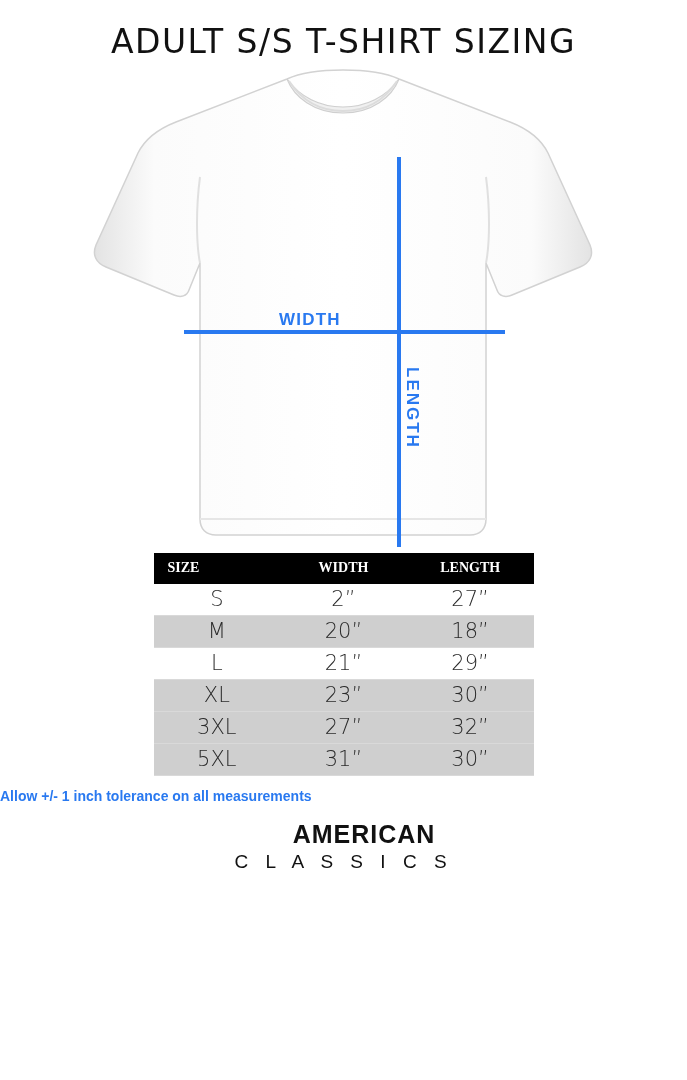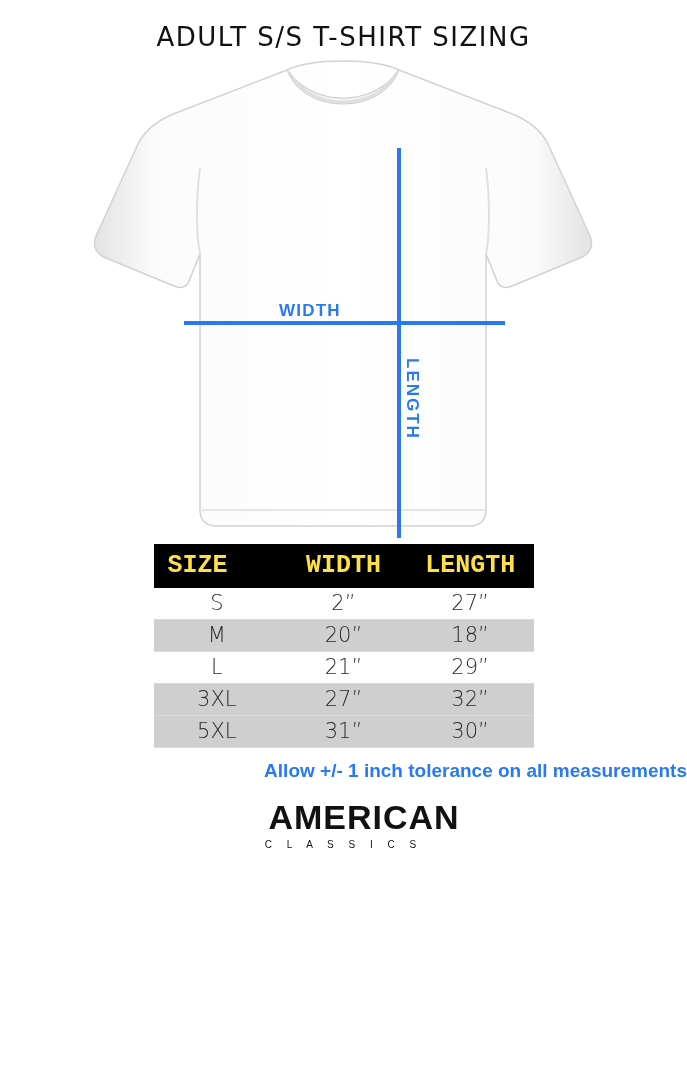"ADULT S/S T-SHIRT SIZING" .page-title { font-size: 26px -> 33px }
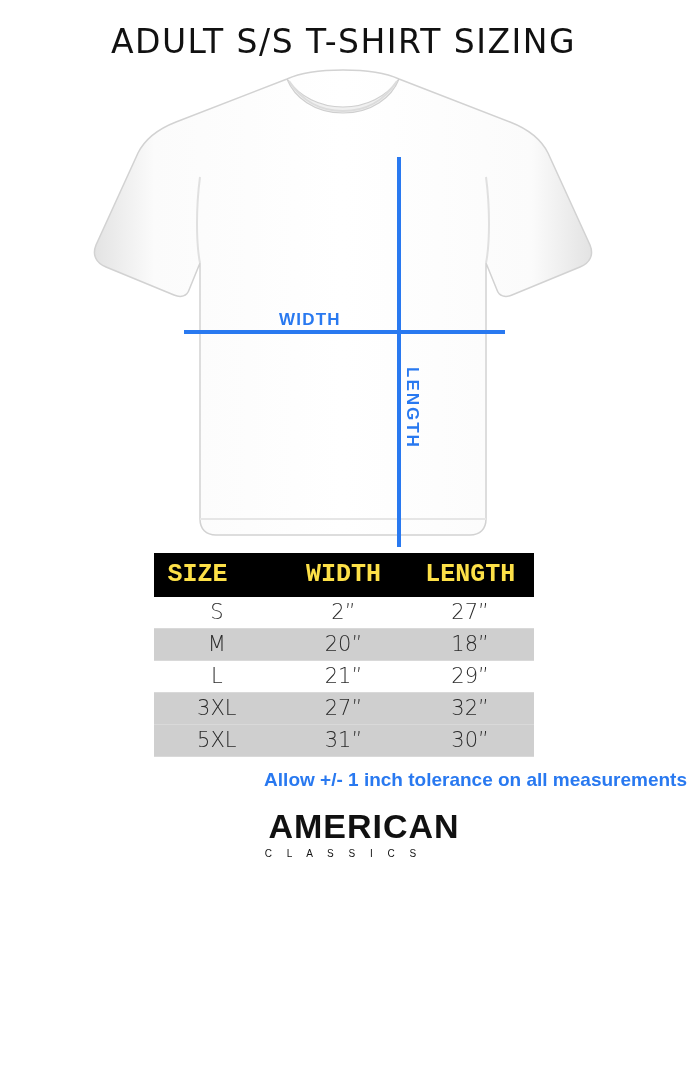"SIZE" table.size-table th { color: #fde047 -> #ffffff; font-family: Liberation Mono, monospace -> Liberation Serif, serif; font-size: 25px -> 14px }
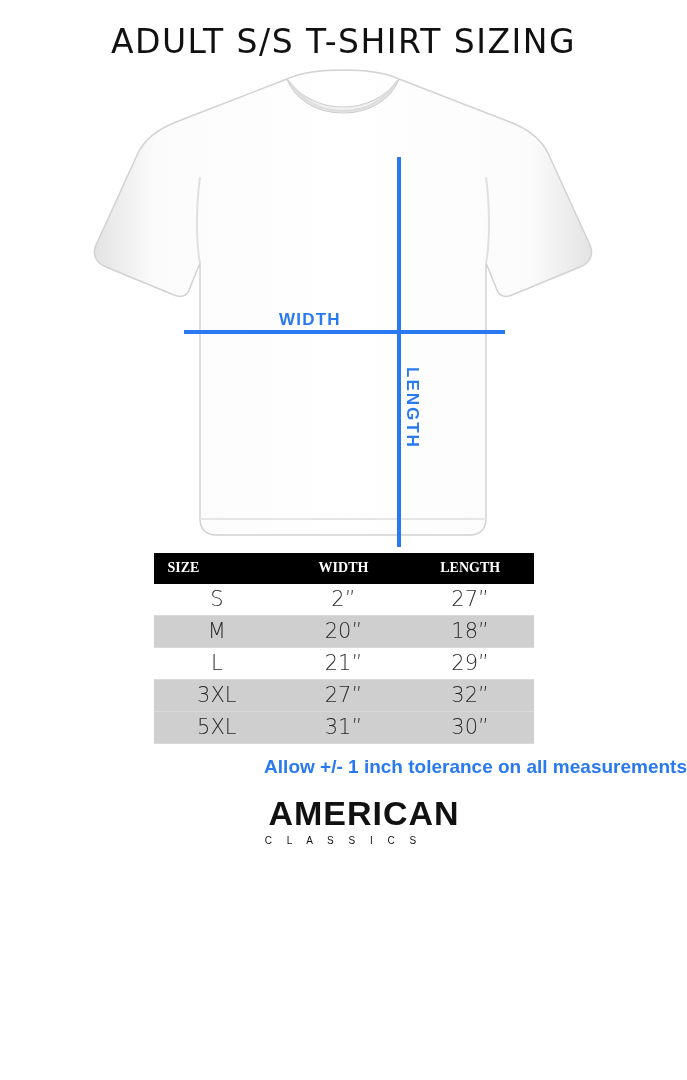"XL" tr.even { html: none -> <tr> <td>XL</td> <td>23”</td> <td>30”</td> </tr> }
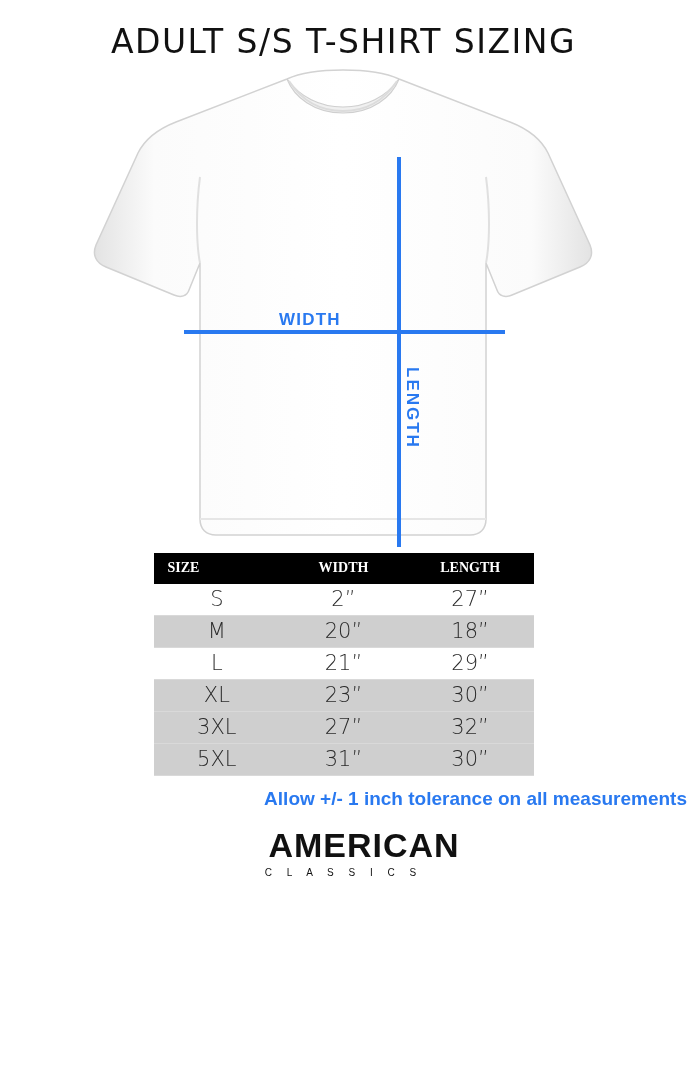"Allow +/- 1 inch tolerance" .footnote { font-size: 19px -> 14px; text-align: right -> left }
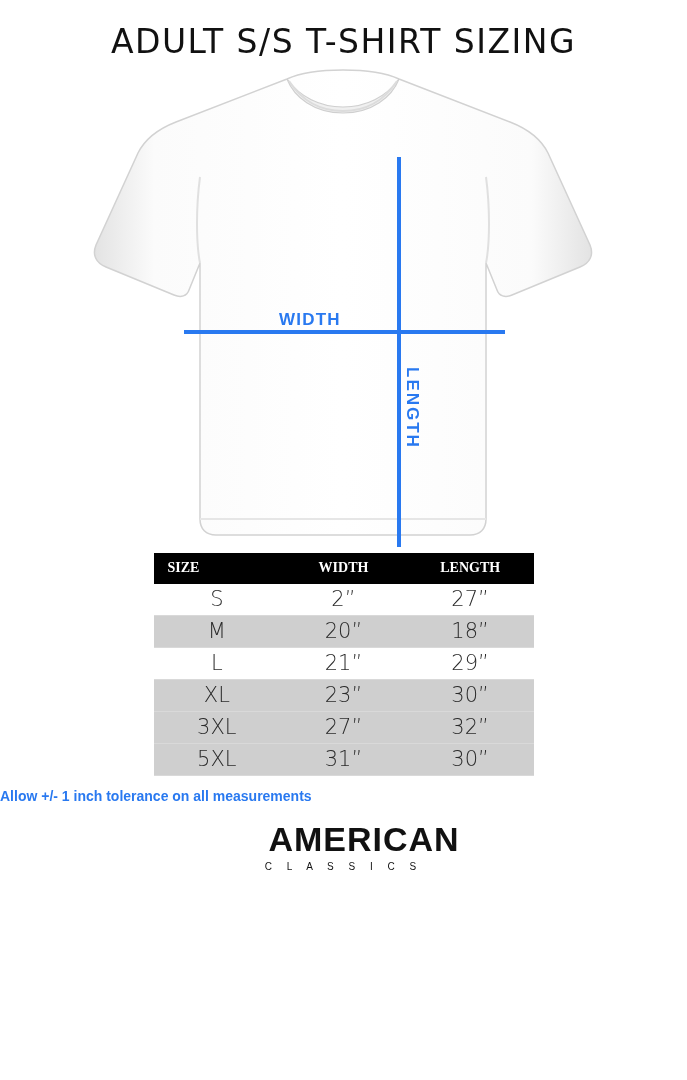"AMERICAN" .brand-name { font-size: 34px -> 25px }
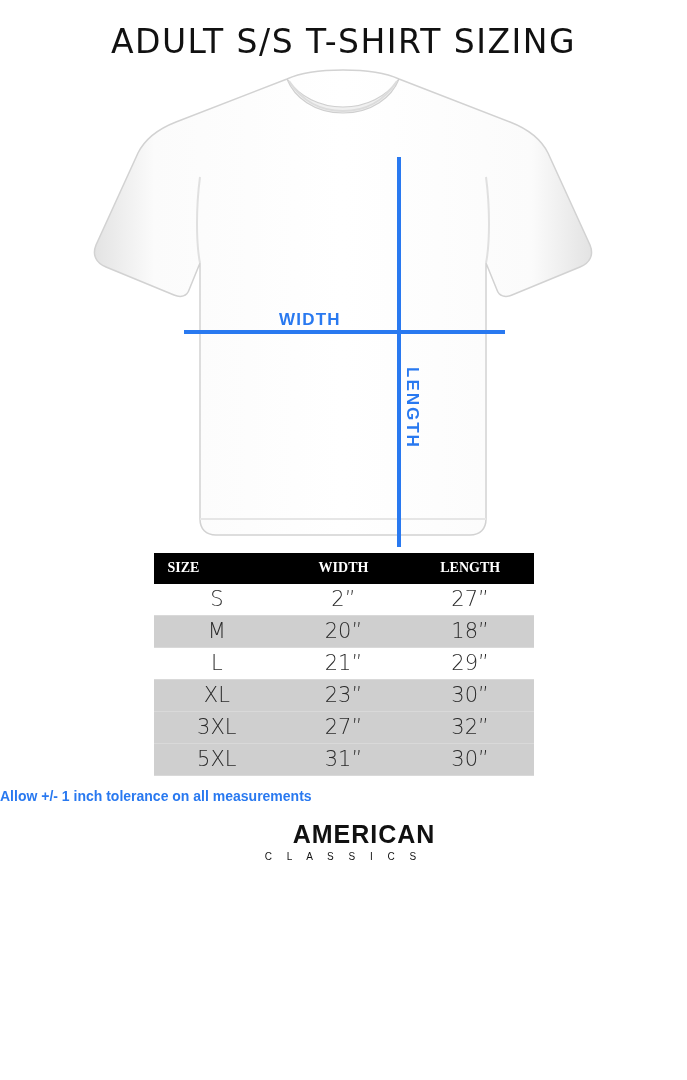"C L A S S" .brand-sub { font-size: 10px -> 19px }
